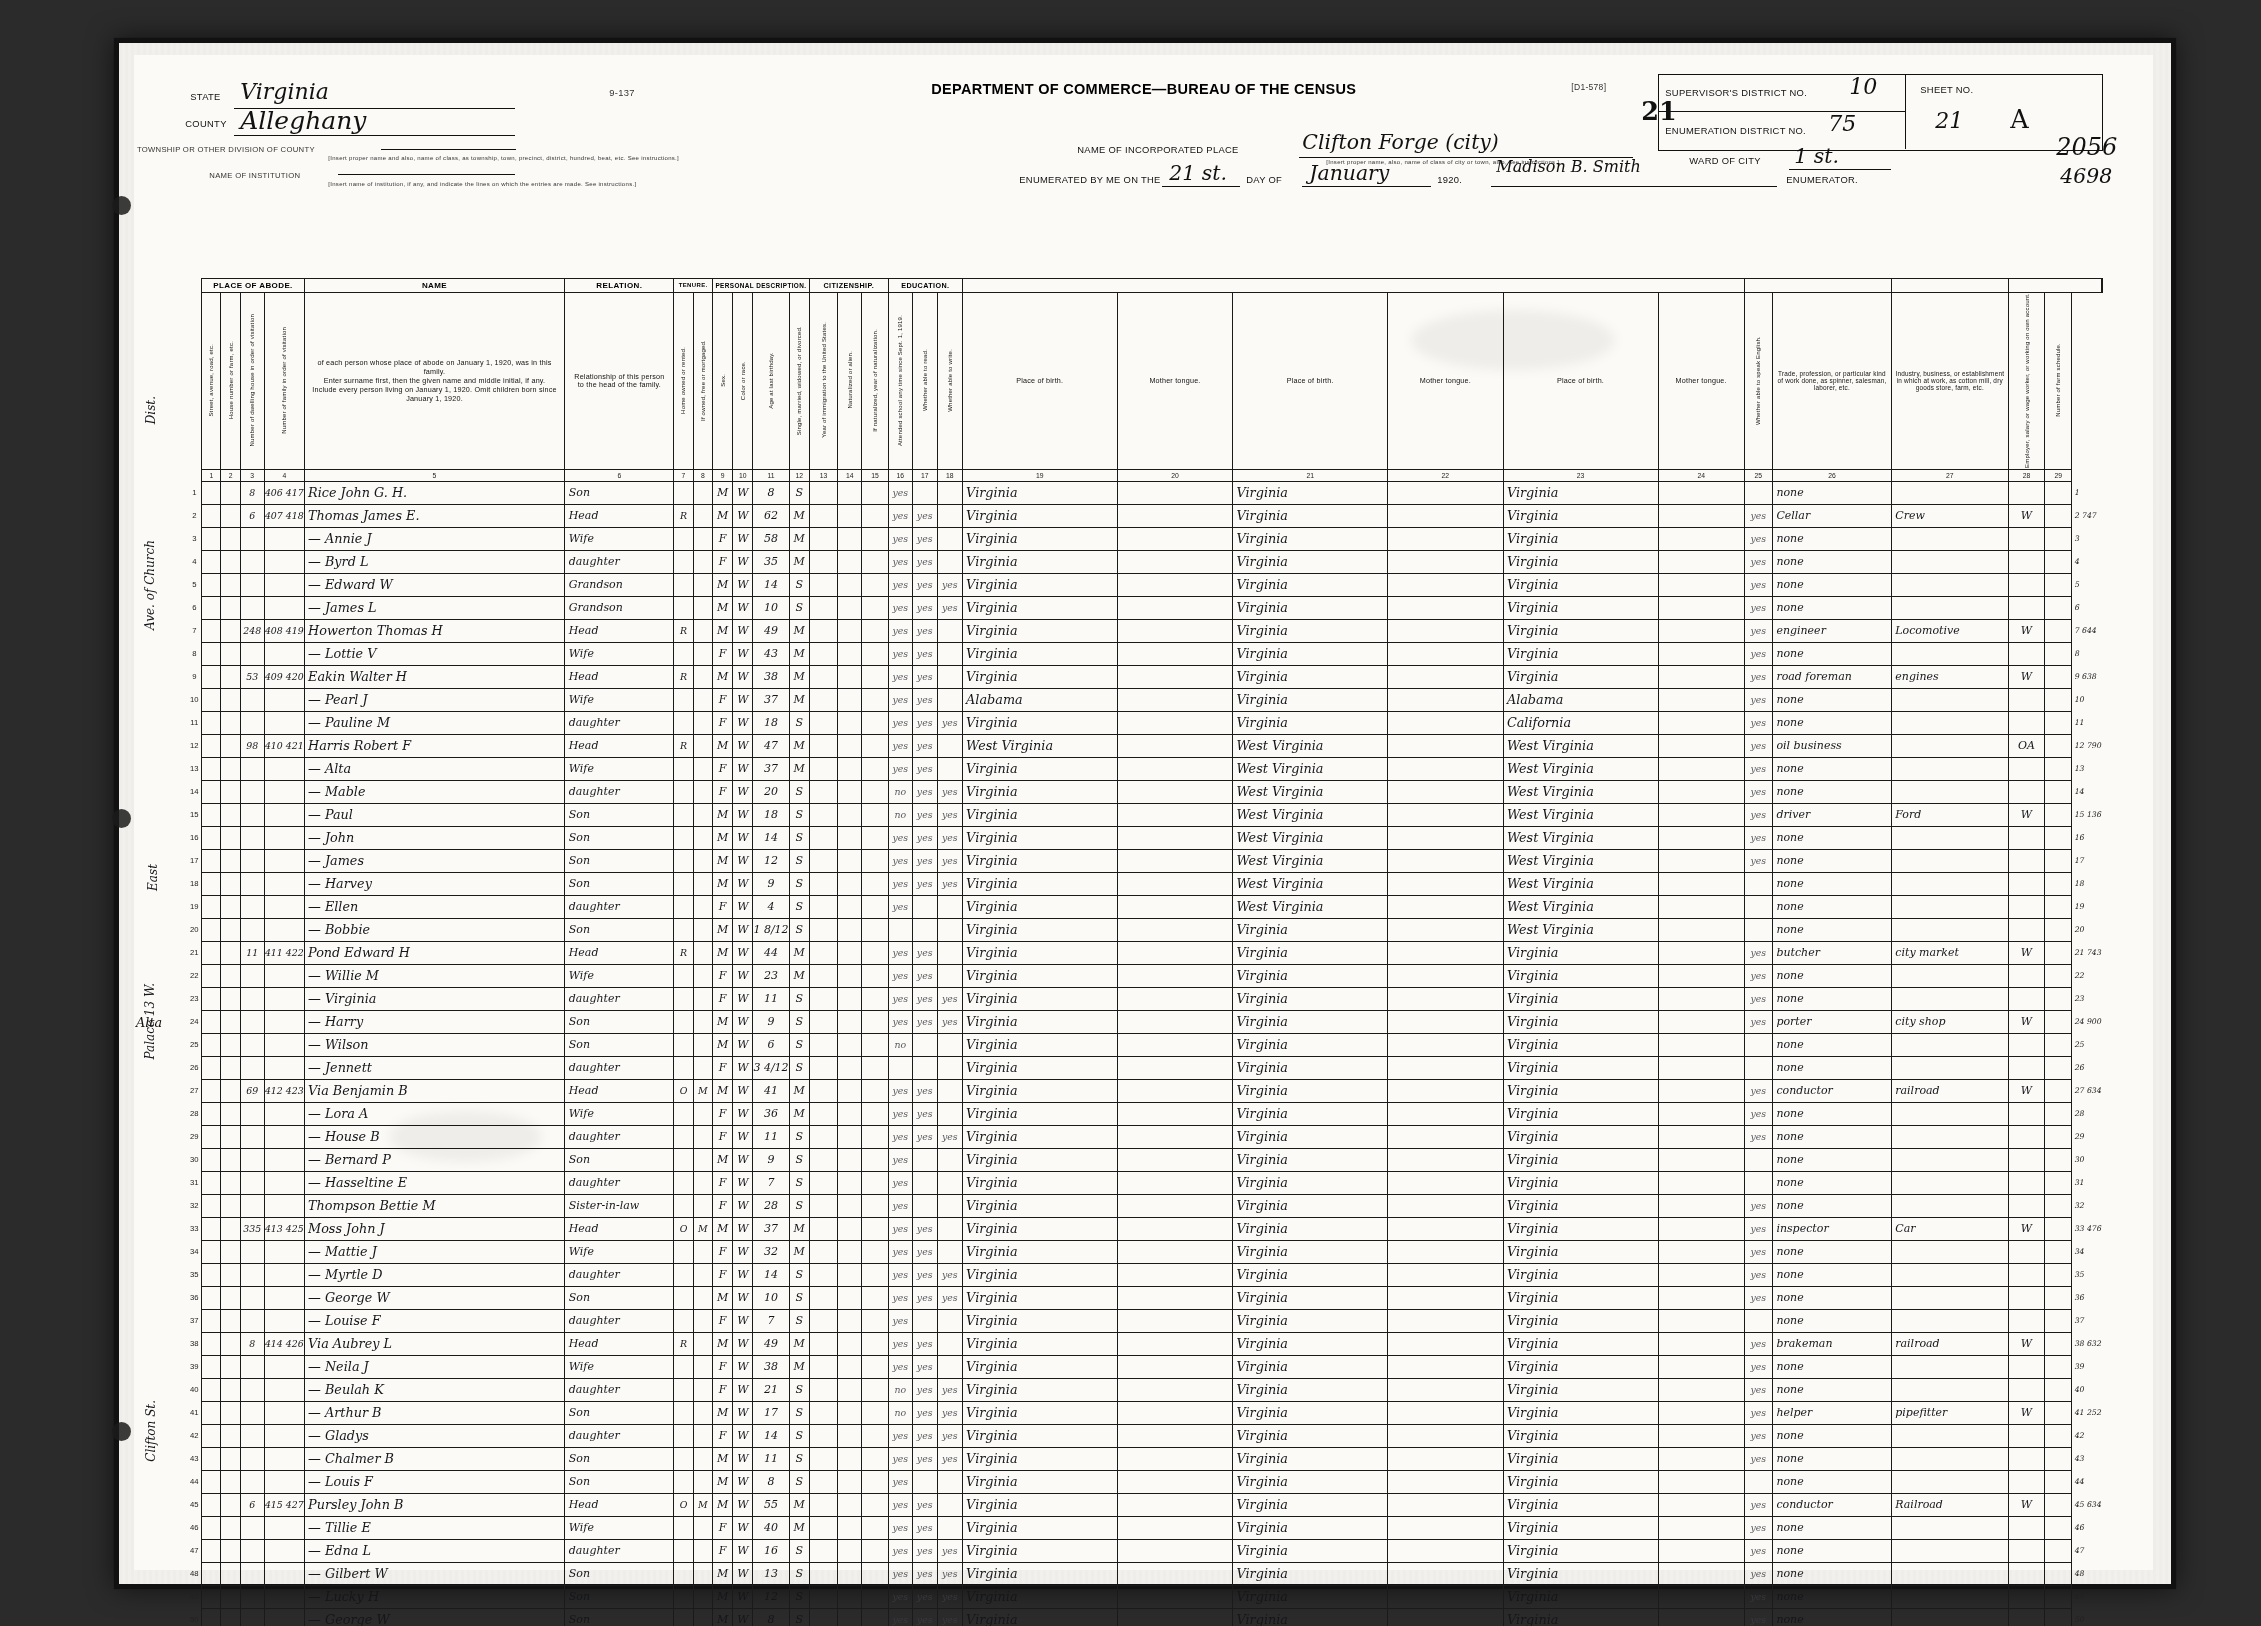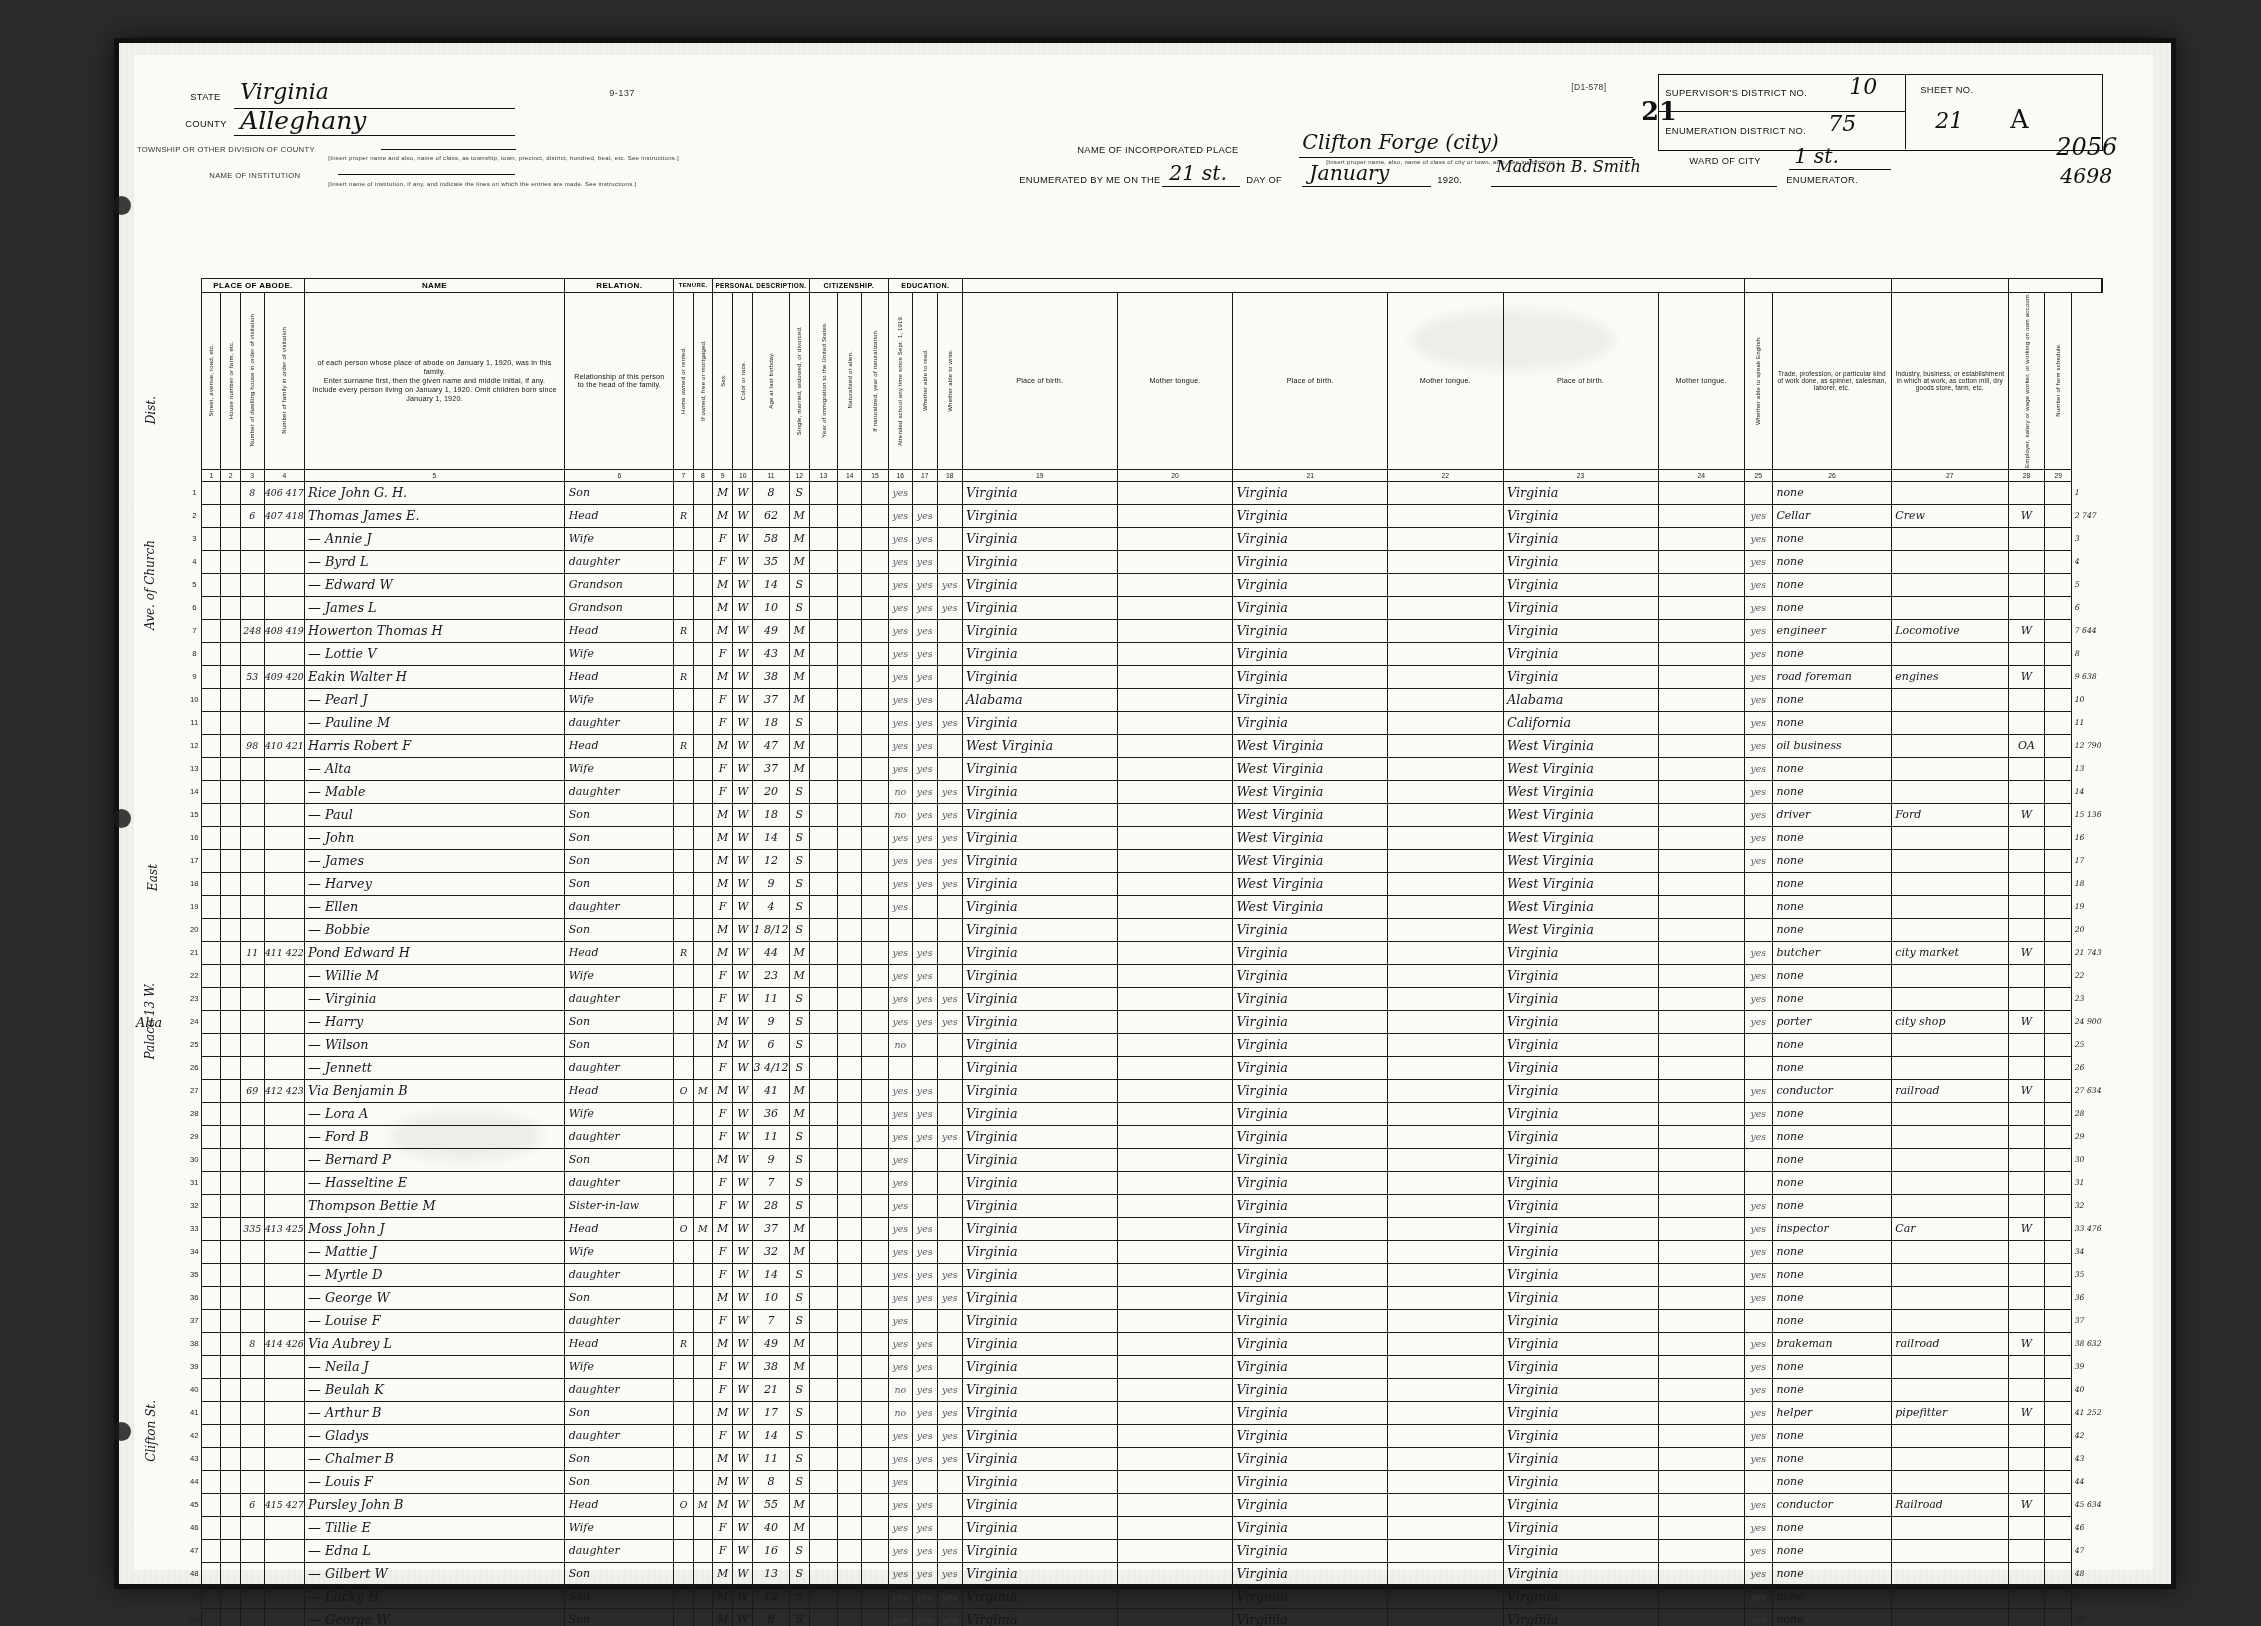"DEPARTMENT OF COMMERCE—BUREAU OF THE" div.title1 { html: none -> <div>DEPARTMENT OF COMMERCE—BUREAU OF THE CENSUS</div> }
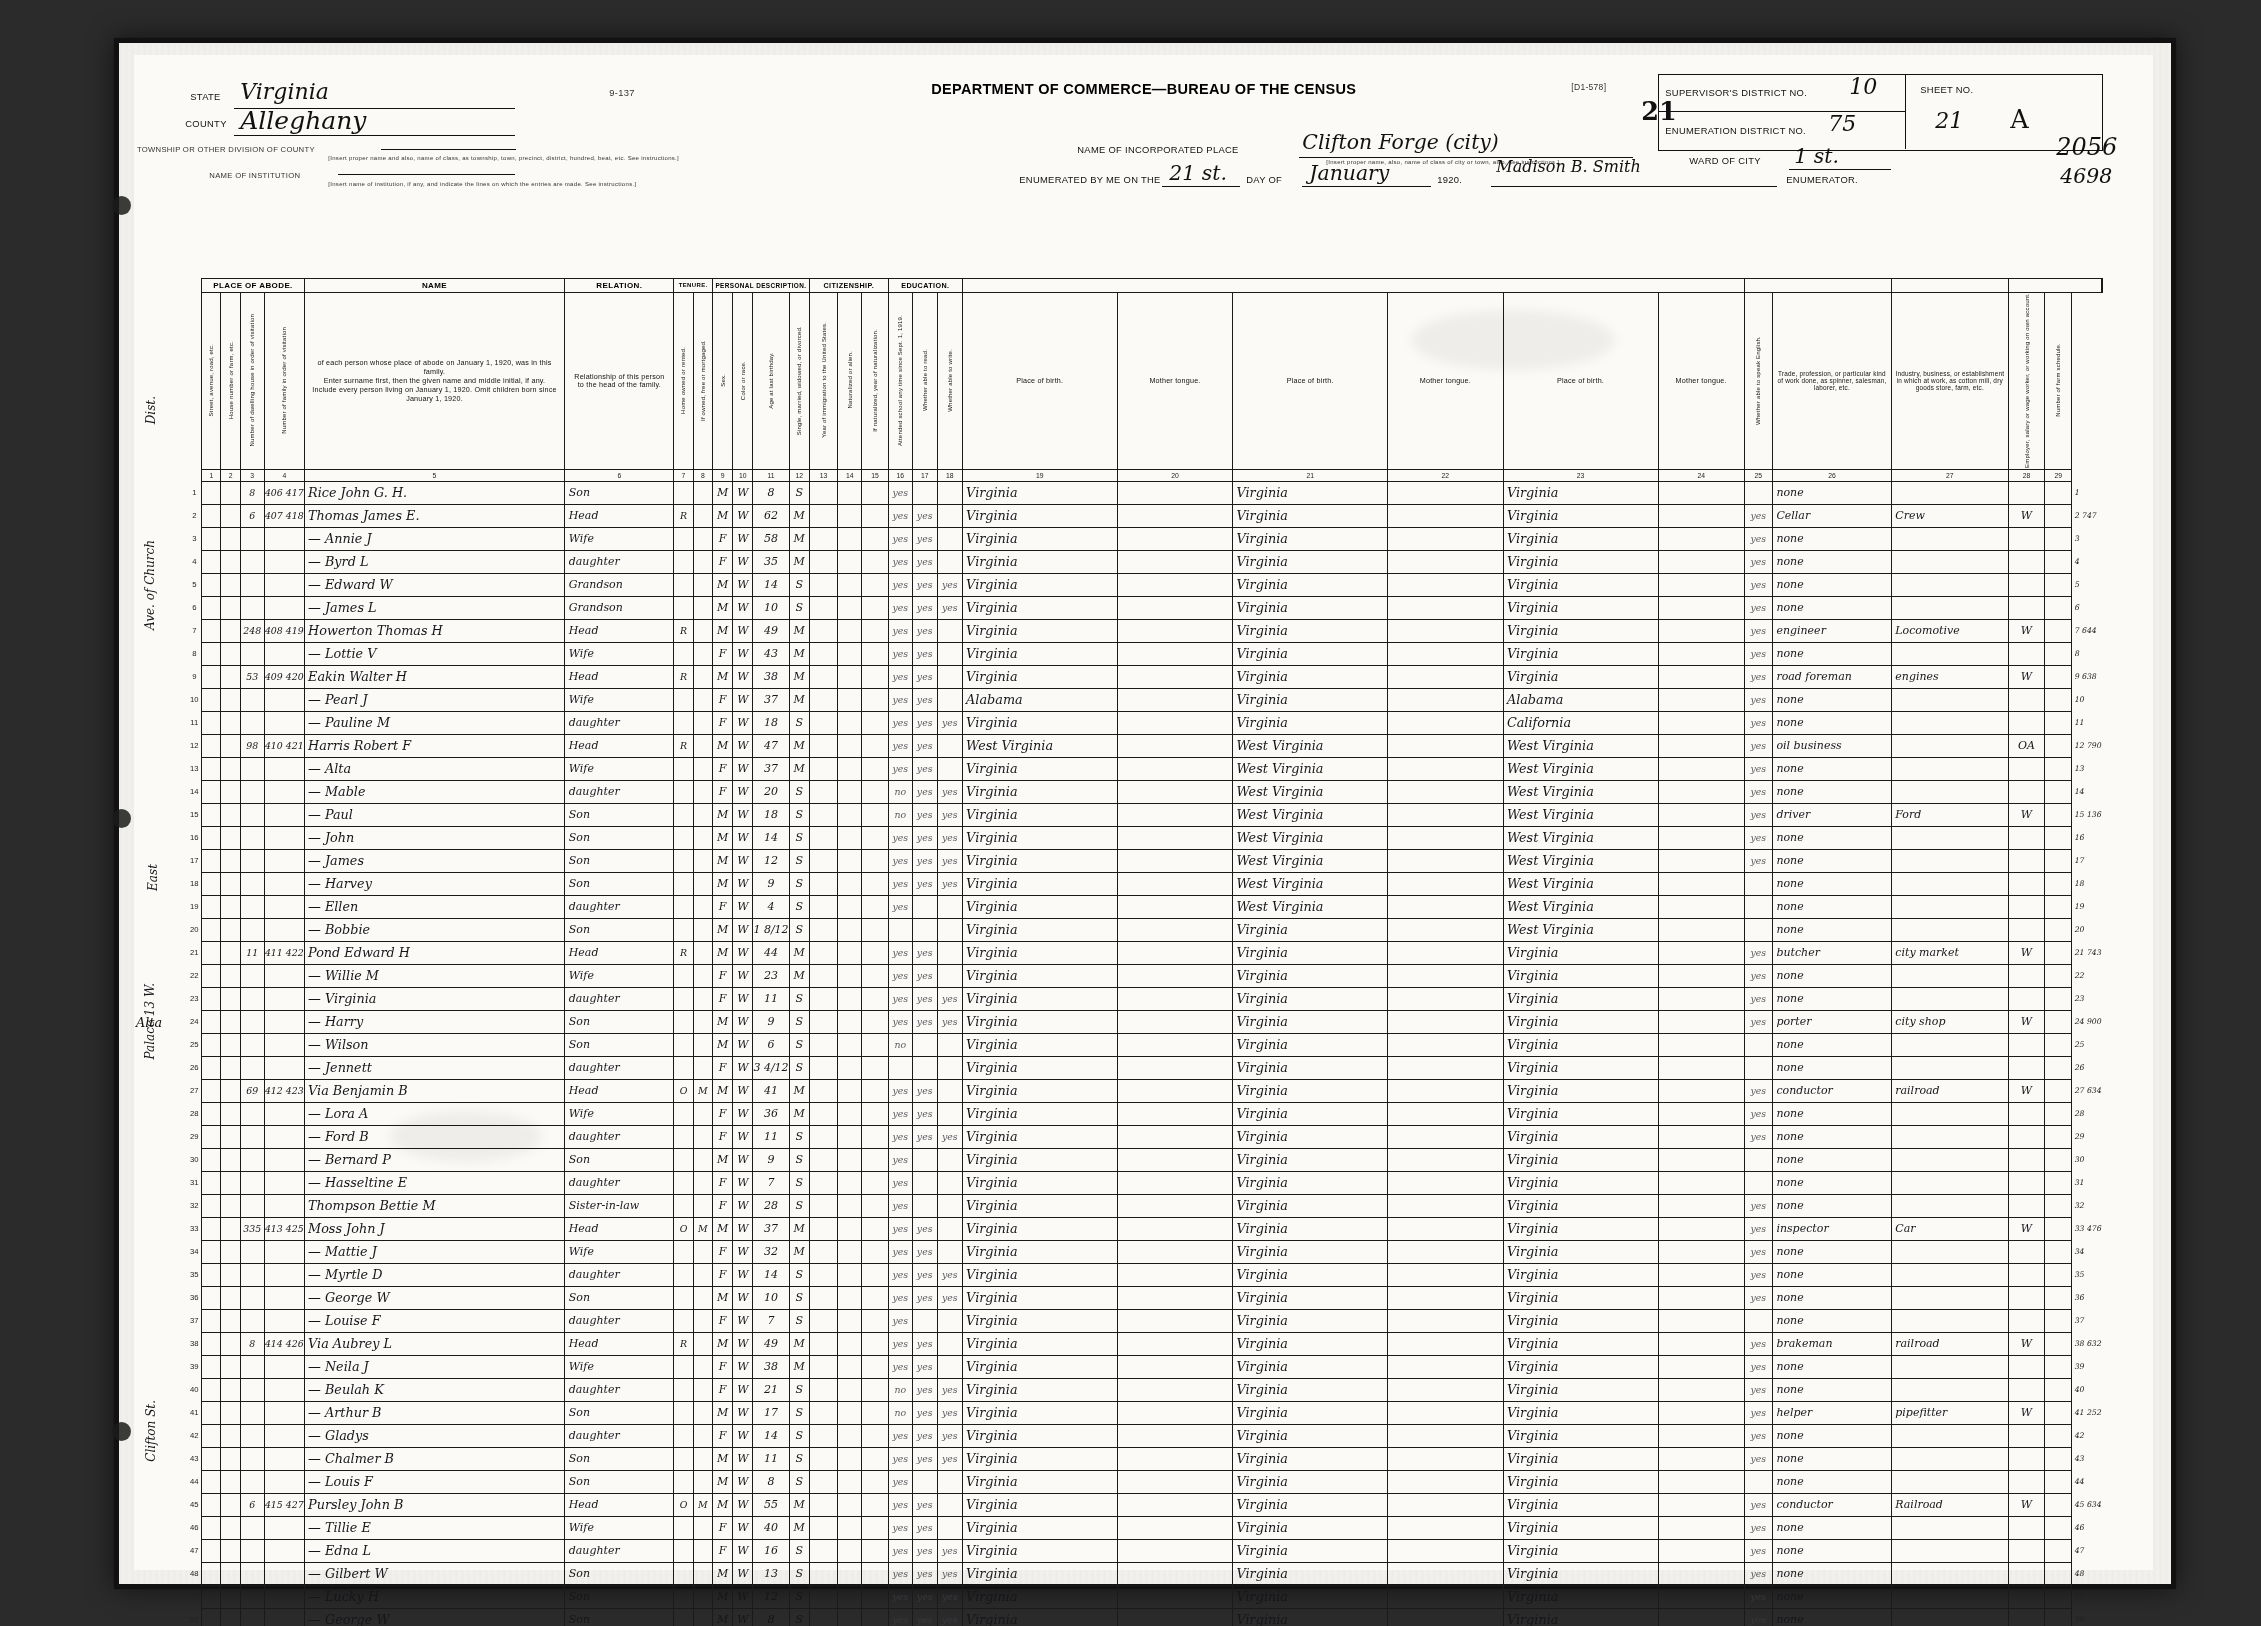"— Ford B" span.w { text: Ford -> House }
